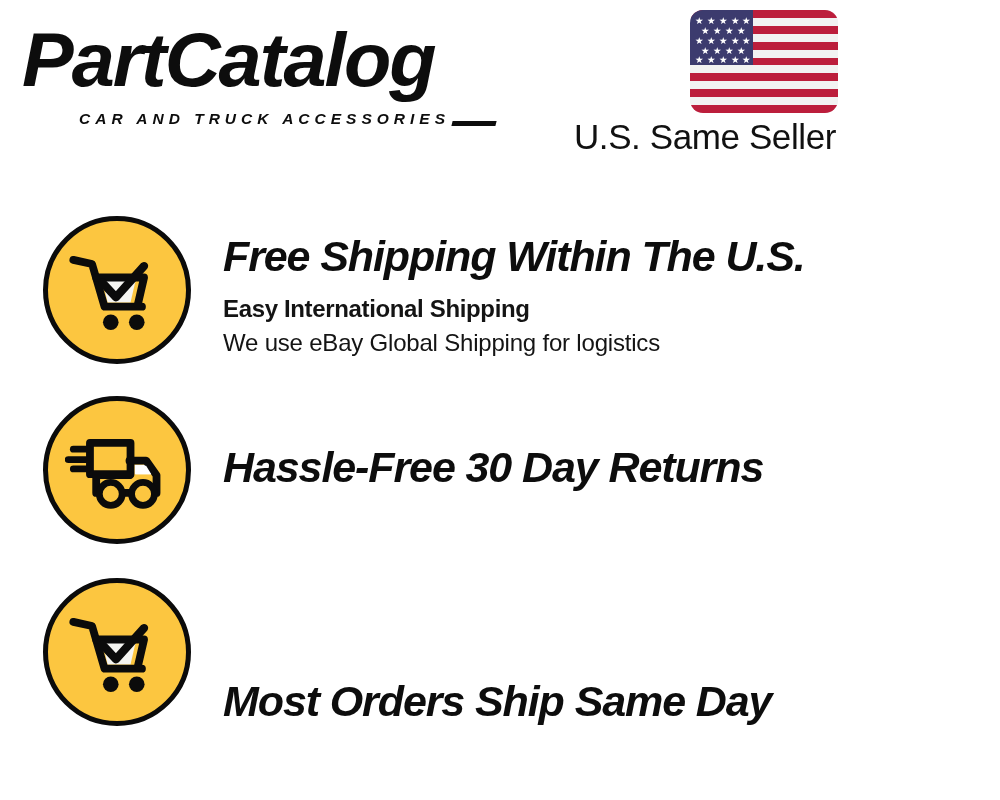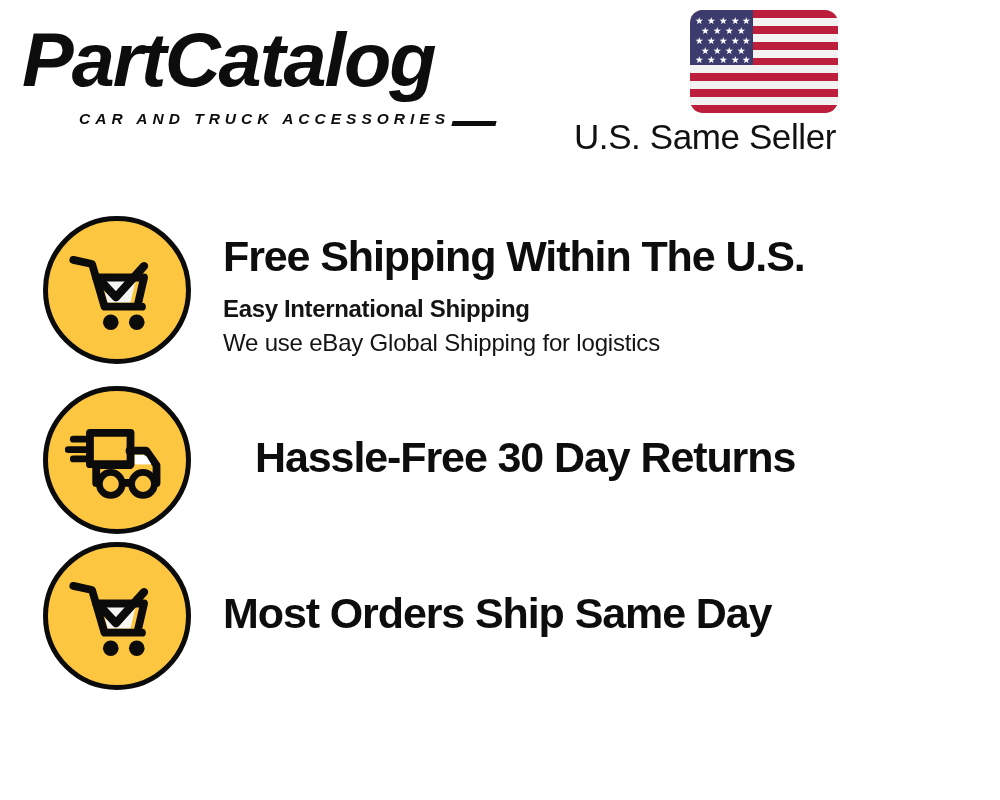"Free Shipping Within The U.S." .feature-title { font-style: none -> italic }
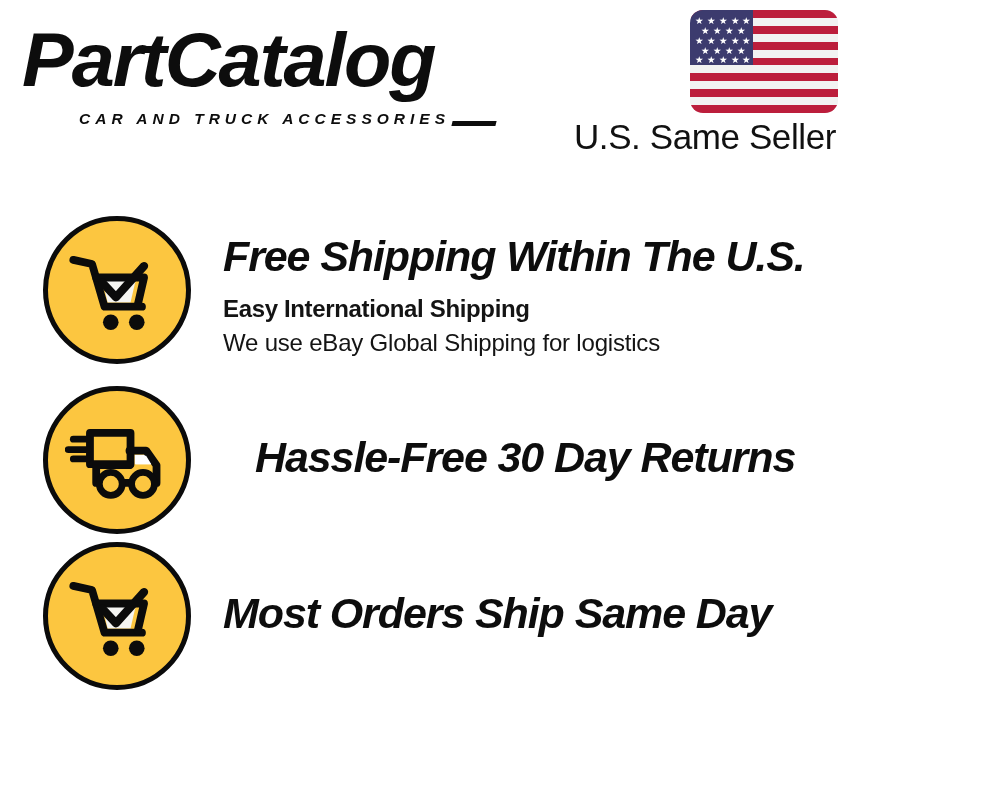"Hassle-Free 30 Day Returns" .feature-row.r2 { gap: 32px -> none; top: 170px -> 180px }
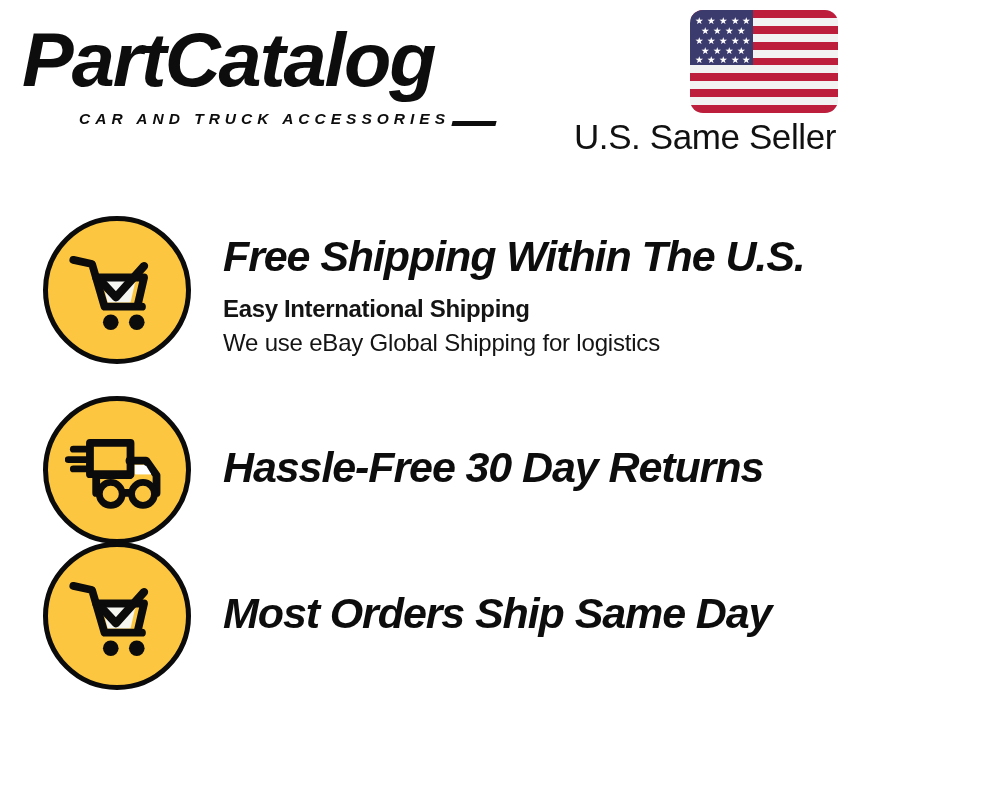"Most Orders Ship Same Day" .feature-row.r3 { align-items: none -> flex-end; top: 326px -> 341px }
